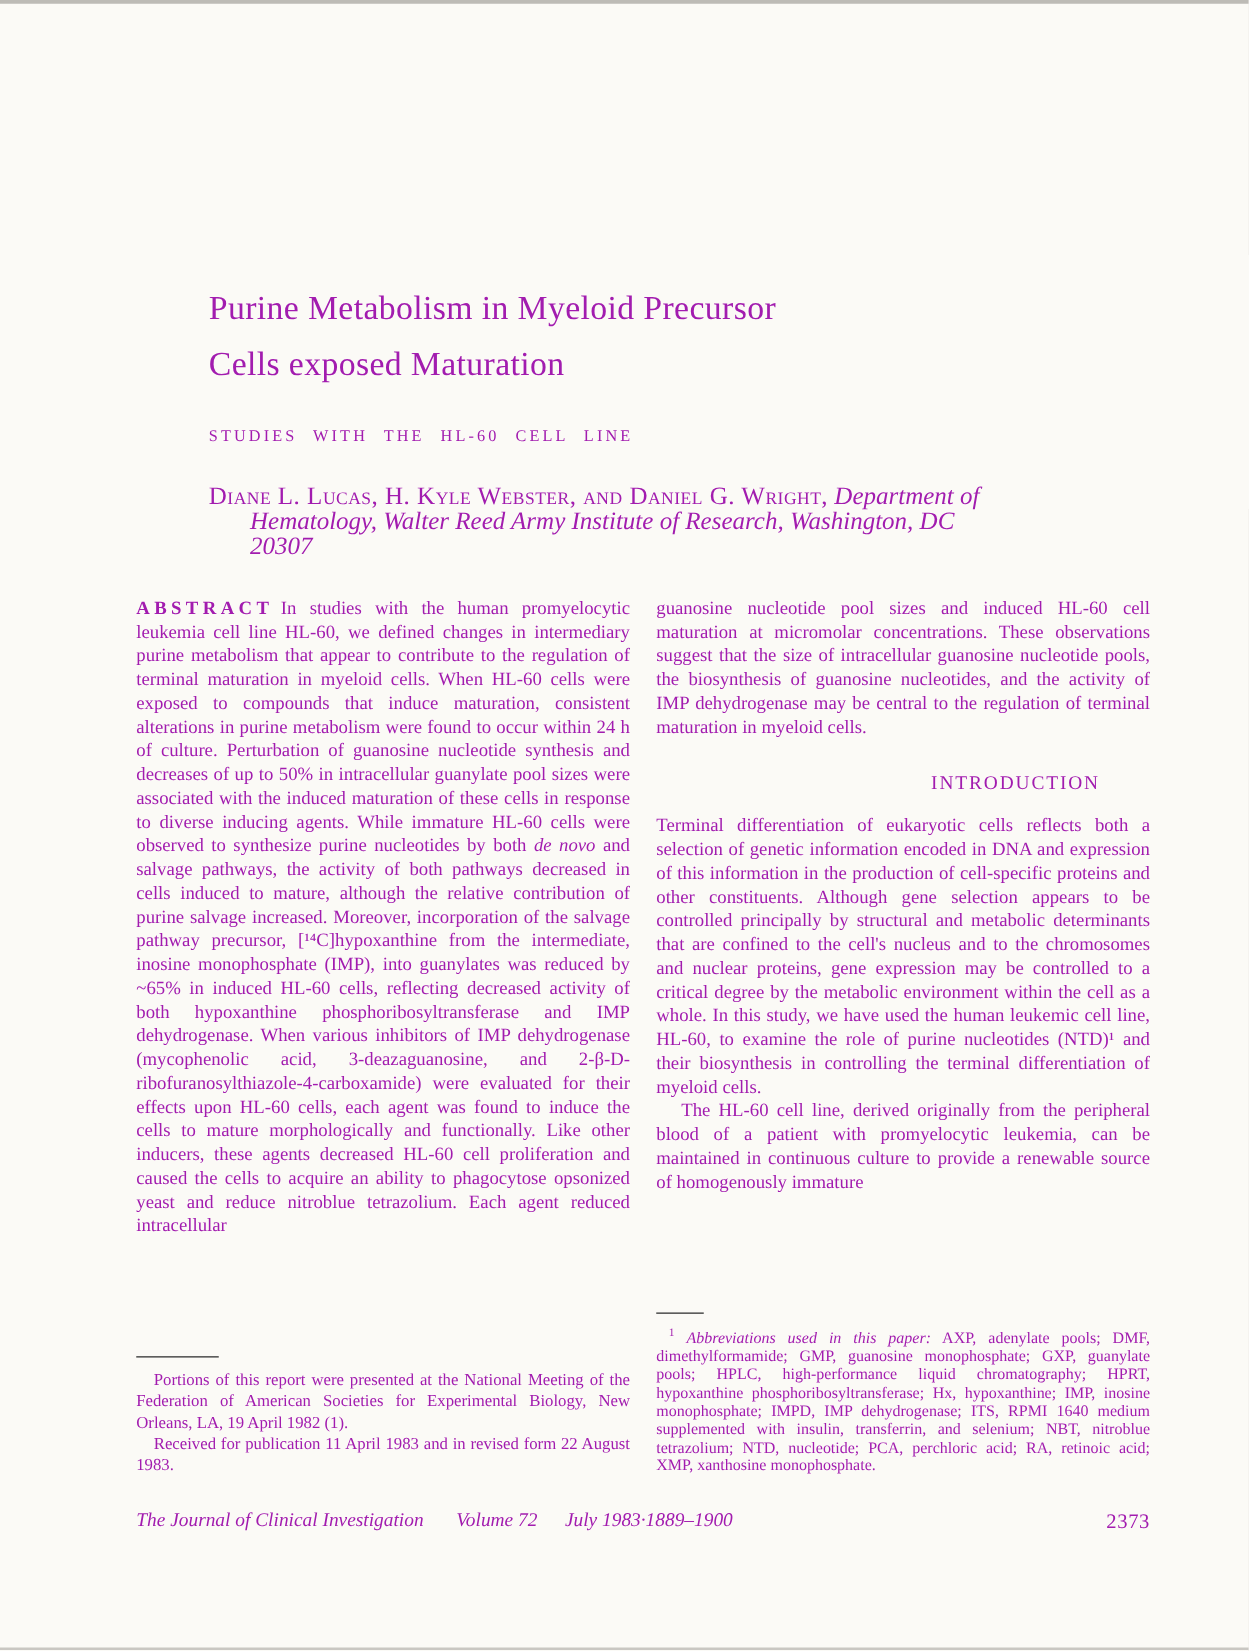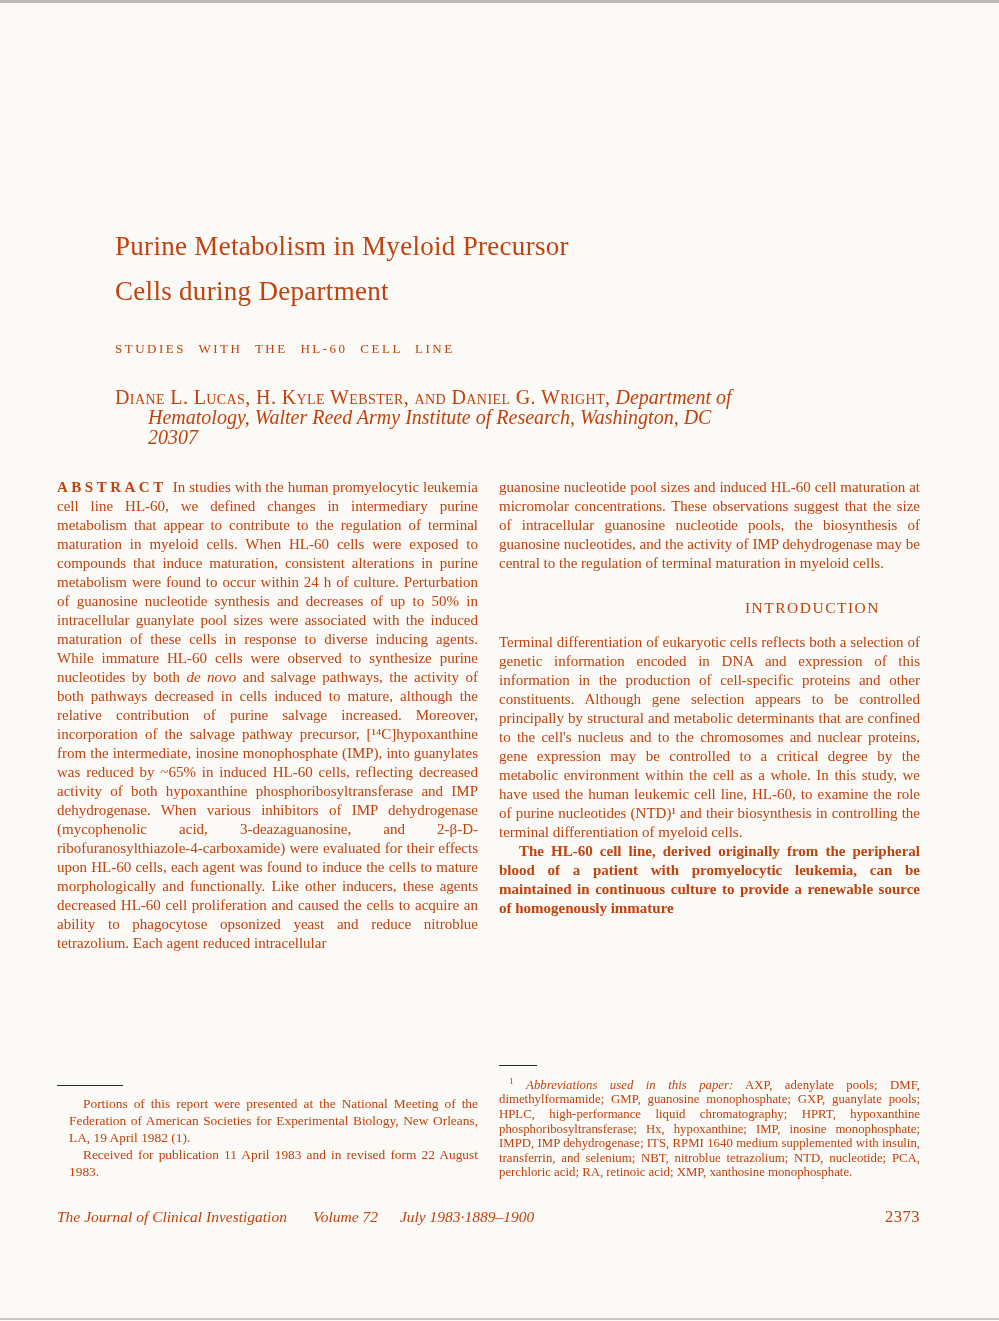"Purine Metabolism in Myeloid Precursor" .page { color: #c2410c -> #a21caf; padding: 224px 79px 0 57px -> 224px 79px 0 109px }
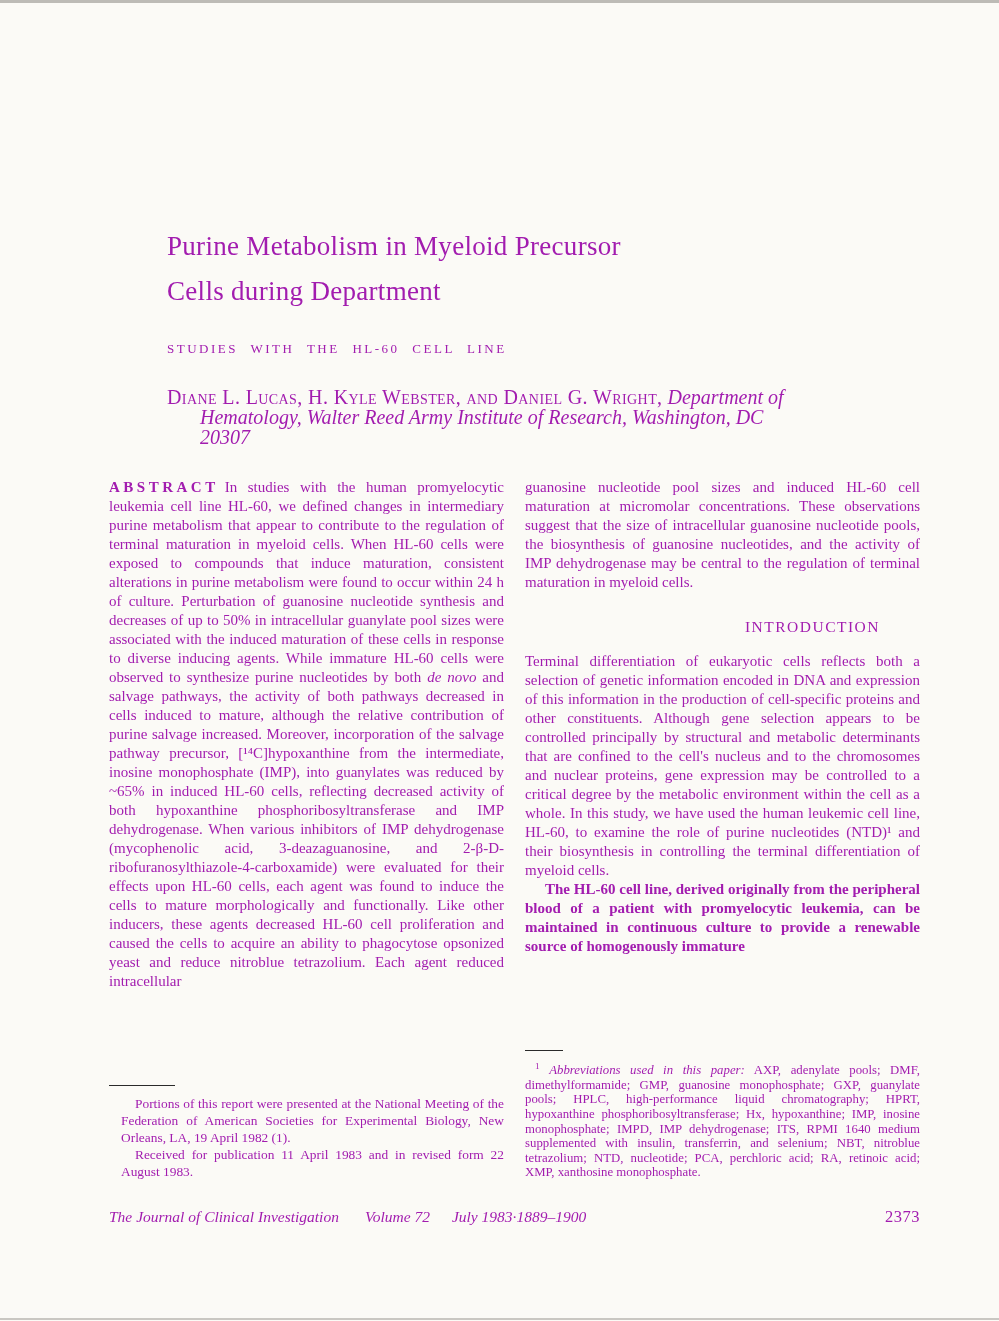"Cells during Department" span { text: during Department -> exposed Maturation }
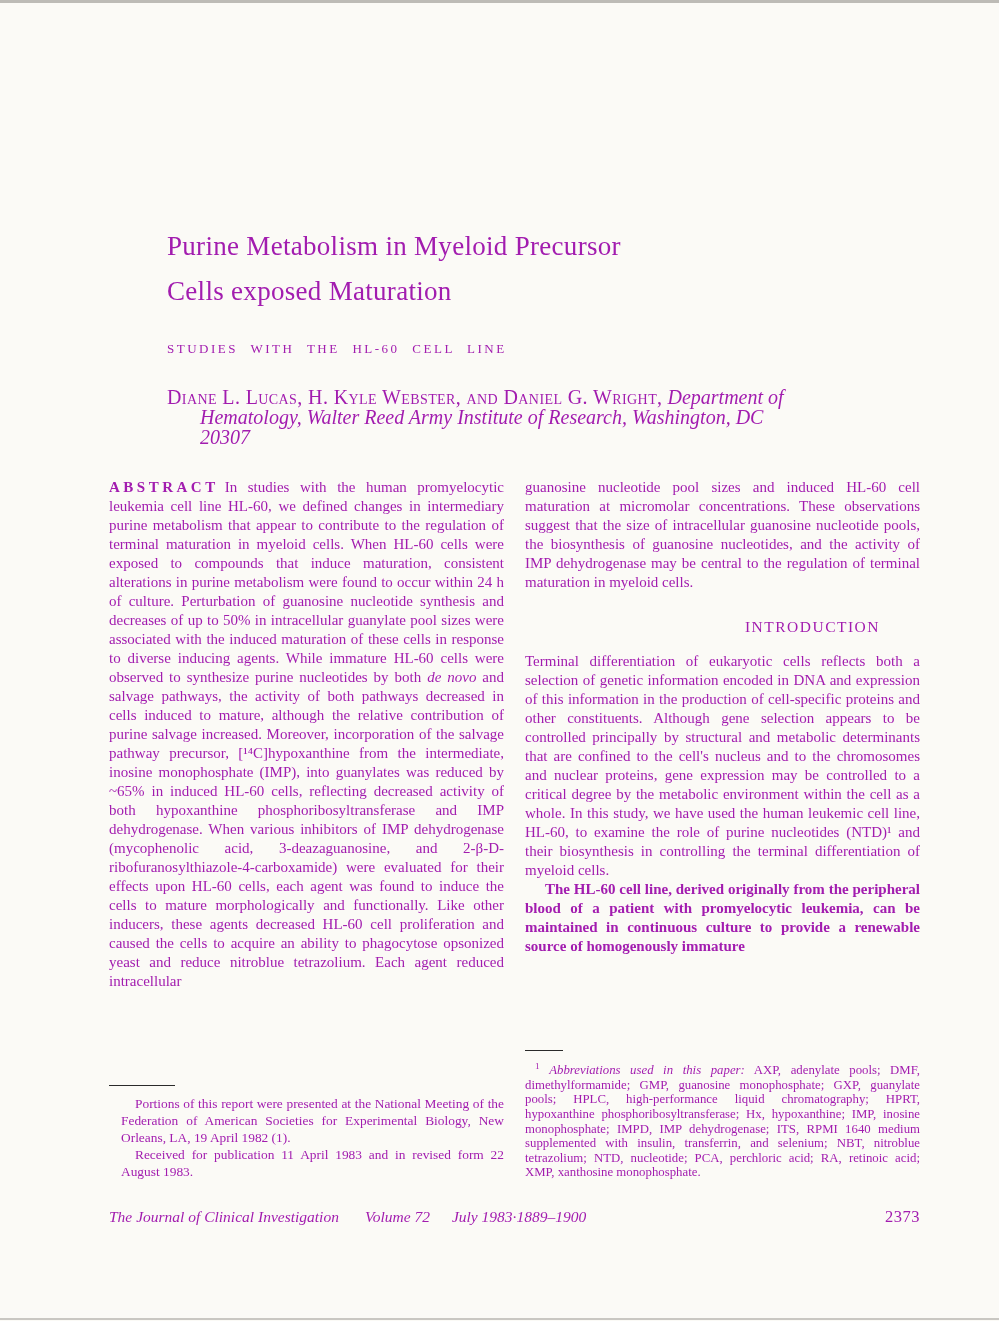"The HL-60 cell line, derived" .para-indent { font-weight: bold -> none }
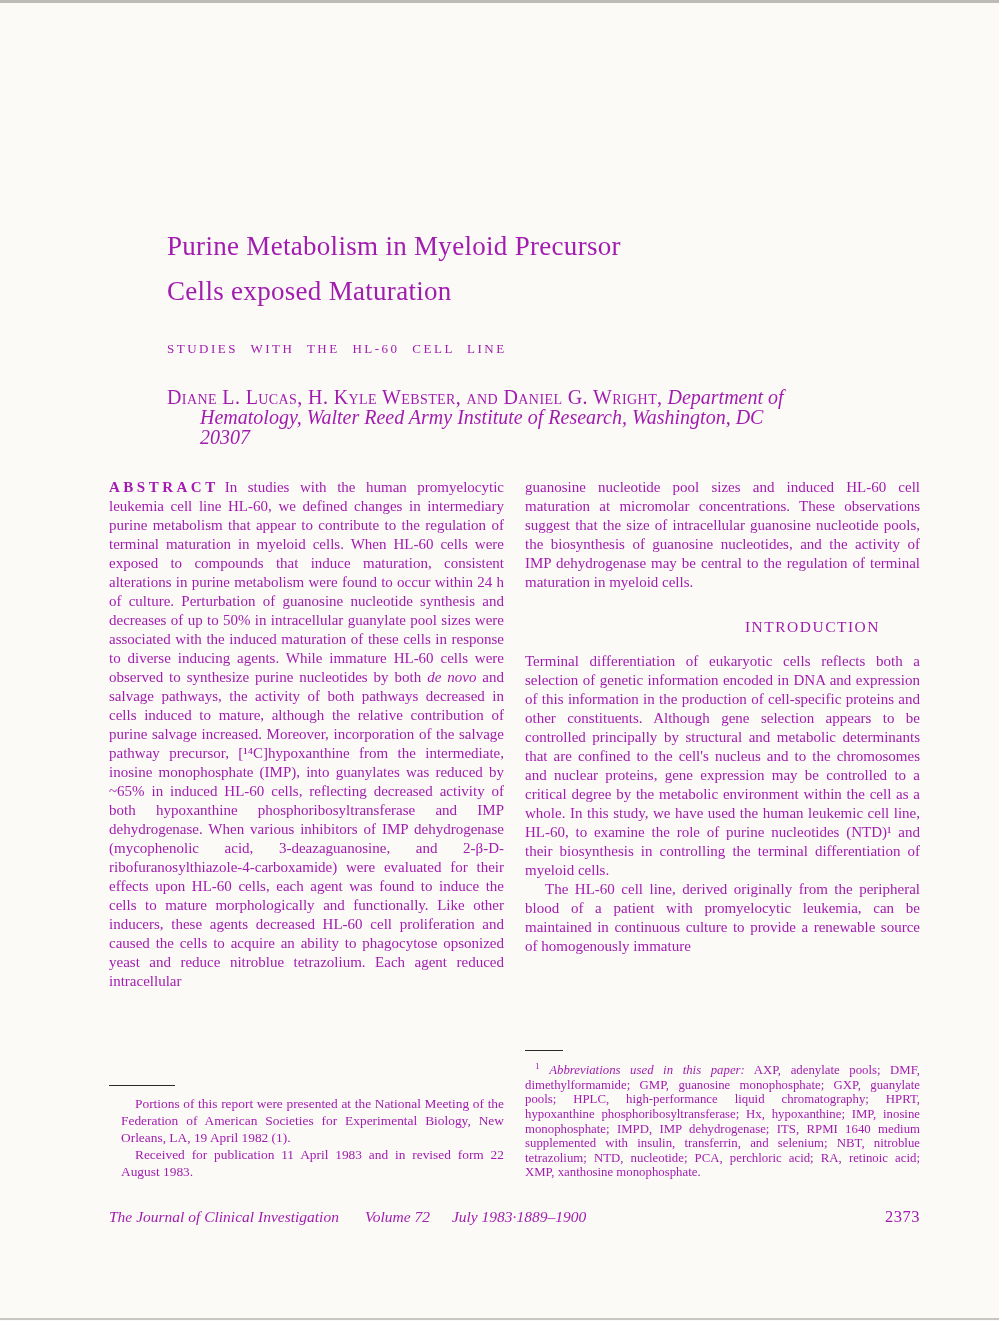"Portions of this report were" .fn-left p { margin-left: 12px -> none }
